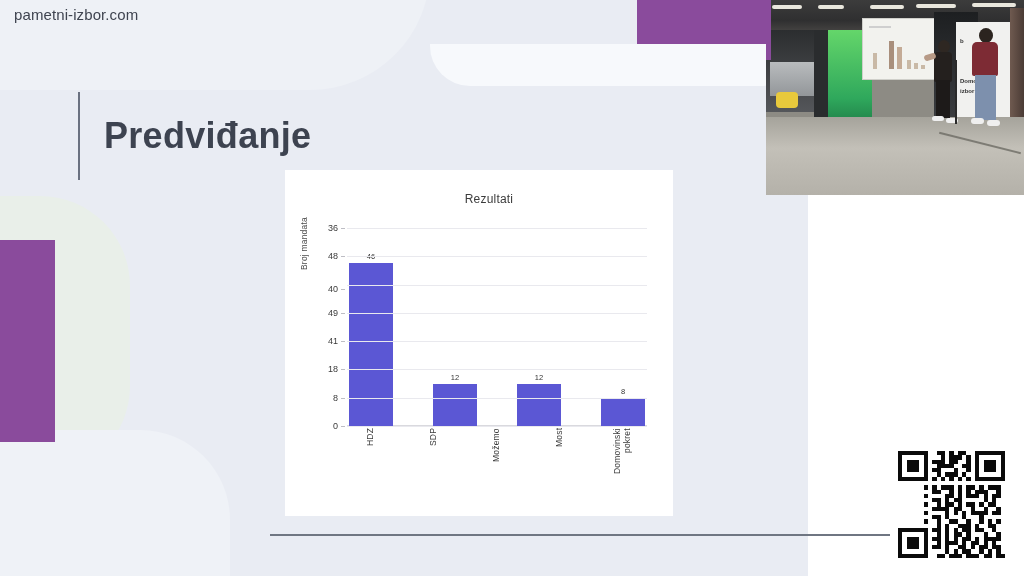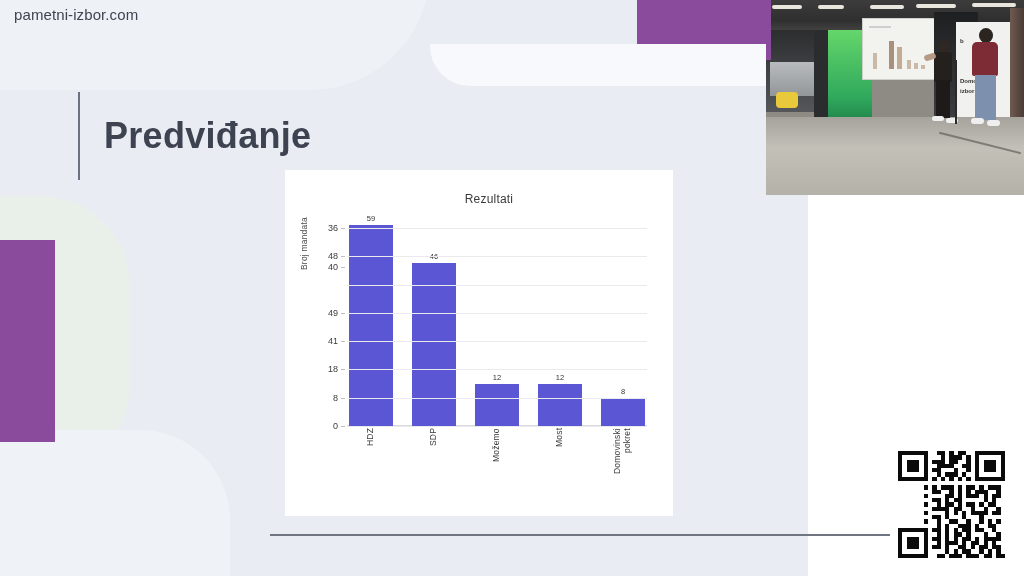"59" div.bar-col { html: <div> <div>59</div> <div></div> </div> -> none }
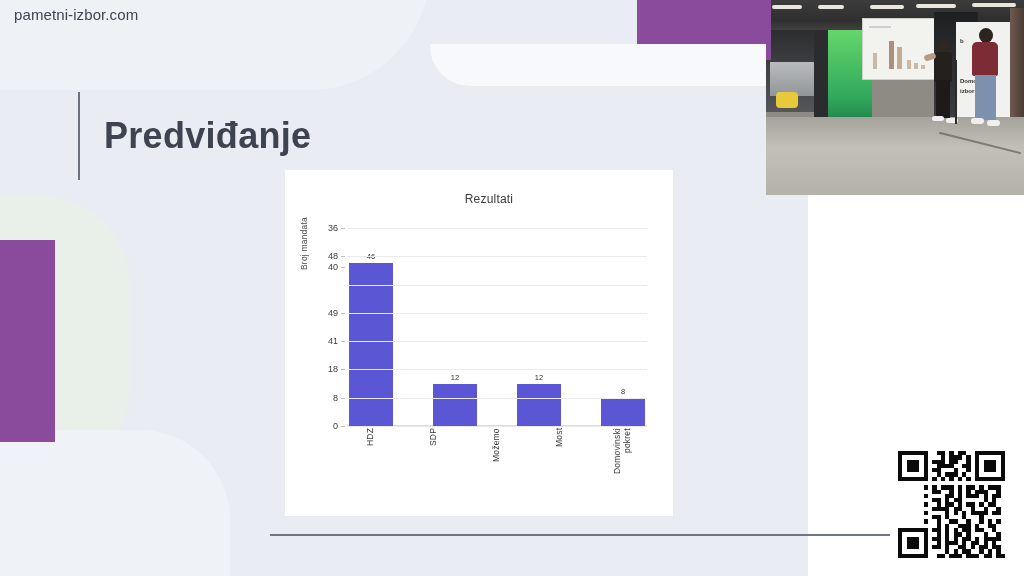"40" div.ytick { top: 53px -> 75px }
